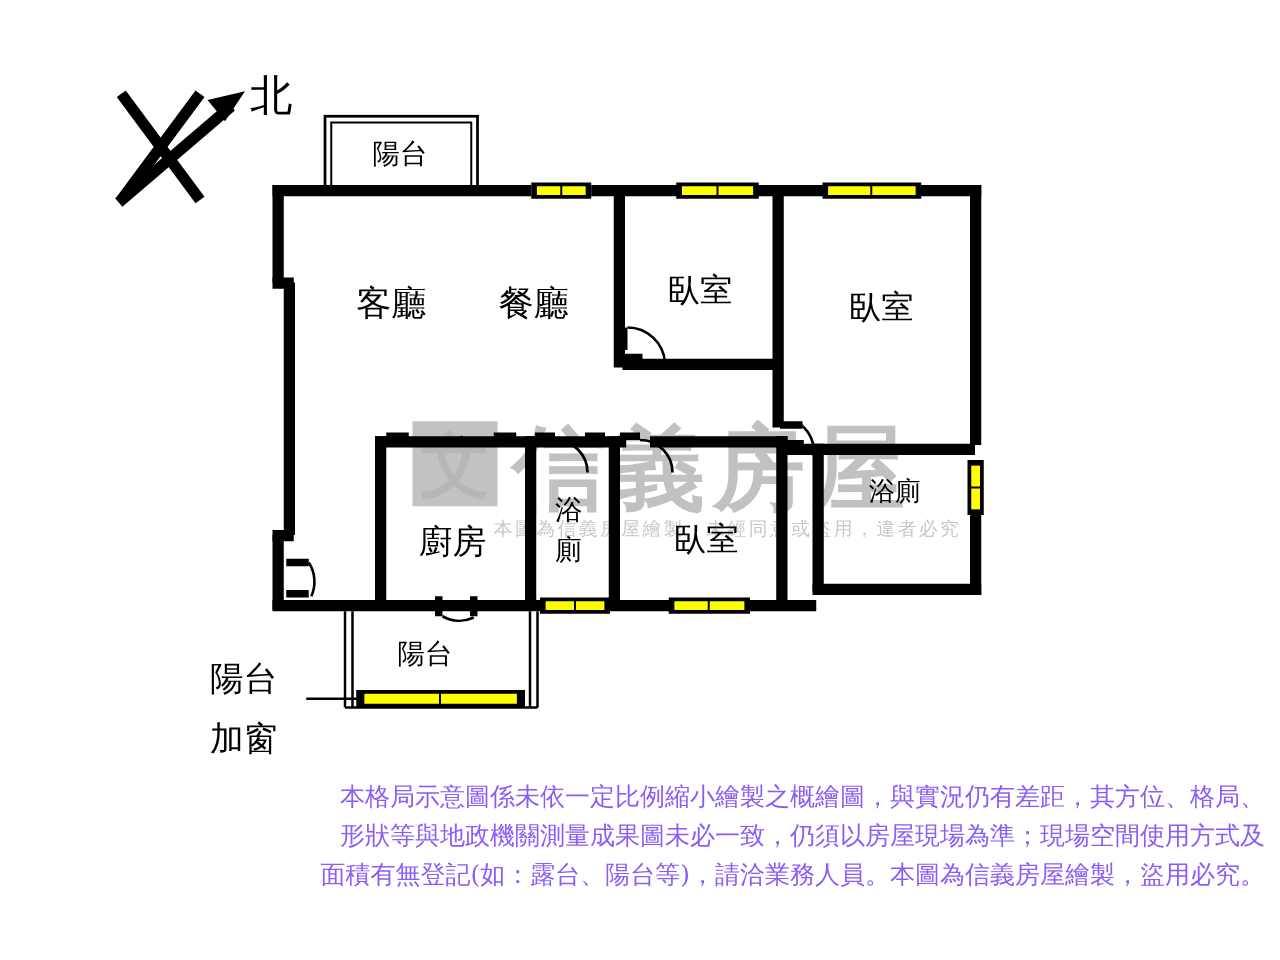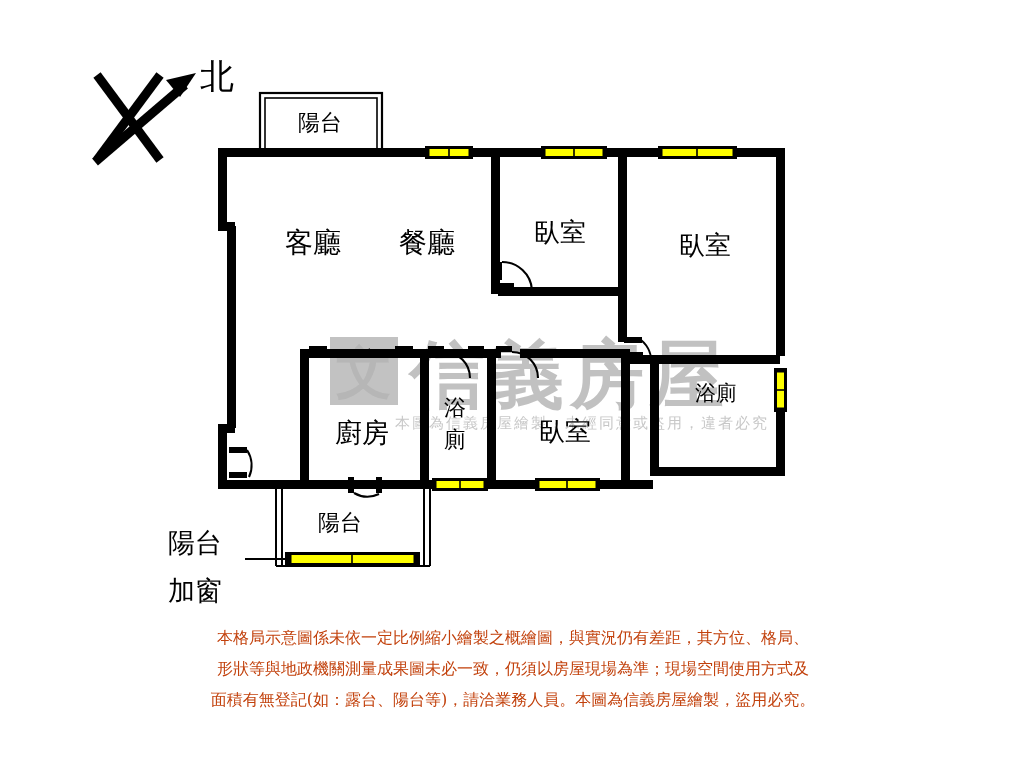"本格局示意圖係未依一定比例縮小繪製之概繪圖，與實況仍有差距，其方位、格局、" .disclaimer { color: #c2410c -> #8b5cf6; font-size: 16px -> 20px; text-align: center -> right }
